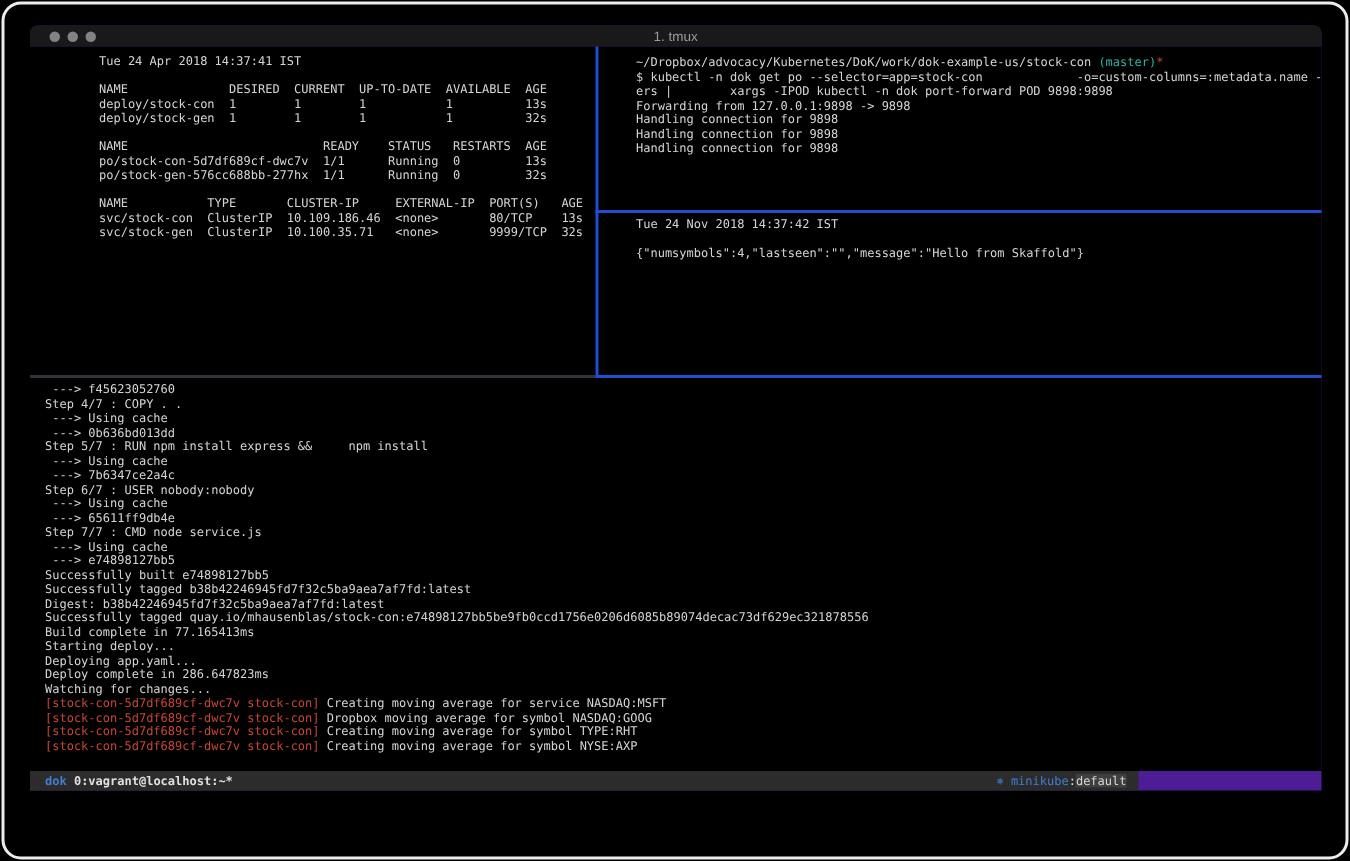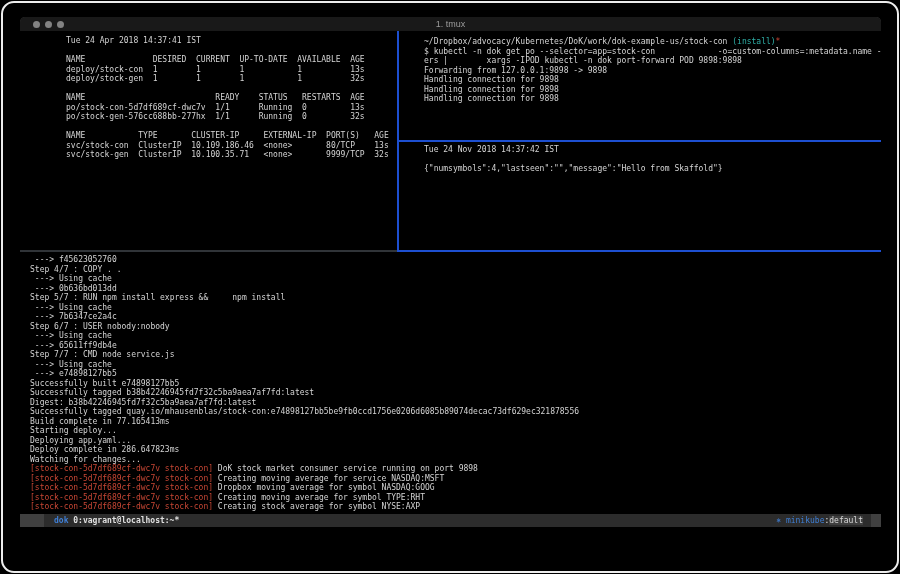"1. tmux" .window { background: #404040 -> #4c1d95 }
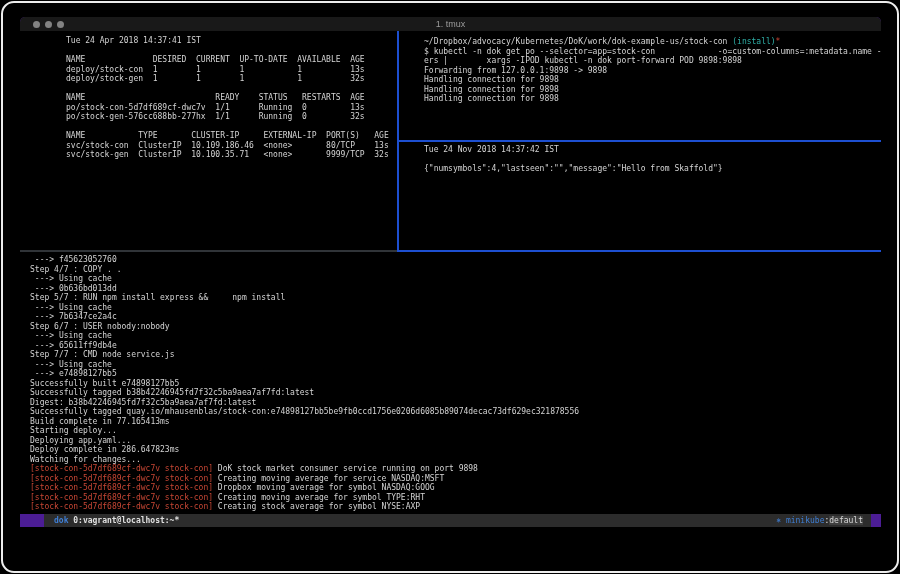"(install)" span.git-branch { text: install -> master }
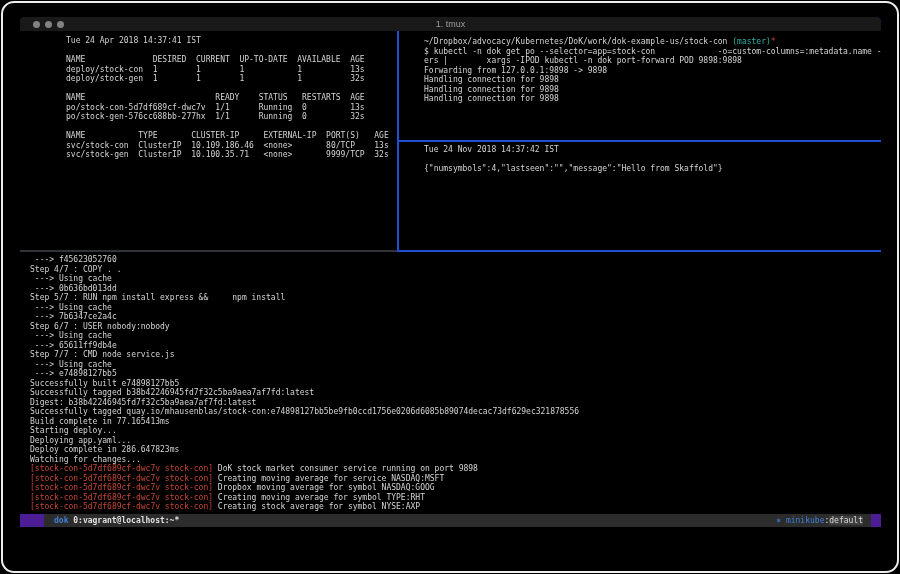"[stock-con-5d7df689cf-dwc7v stock-con] DoK stock" div.preline { html: <div><span>[stock-con-5d7df689cf-dwc7v stock-con]</span><span> DoK stock market consumer service running on port 9898</span></div> -> none }
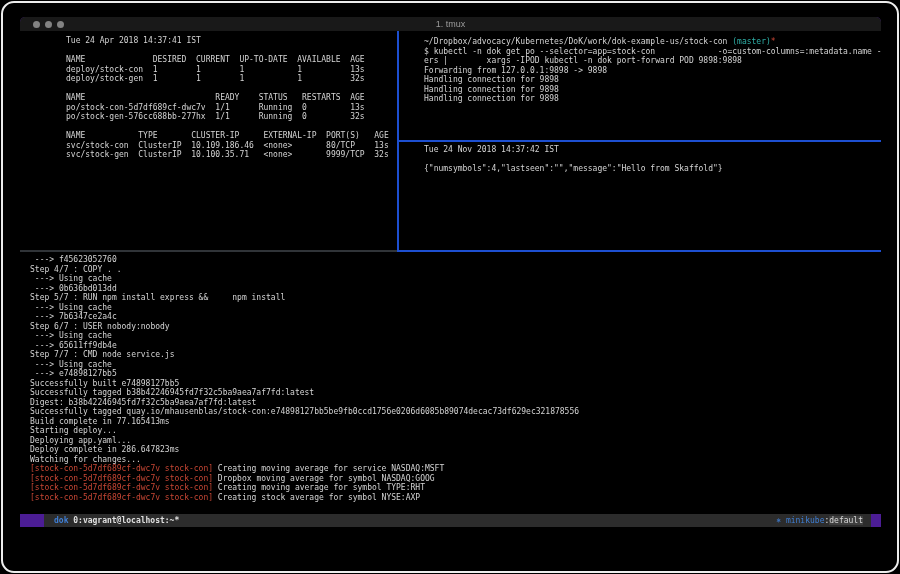"Creating stock average for symbol" span { text: stock -> moving }
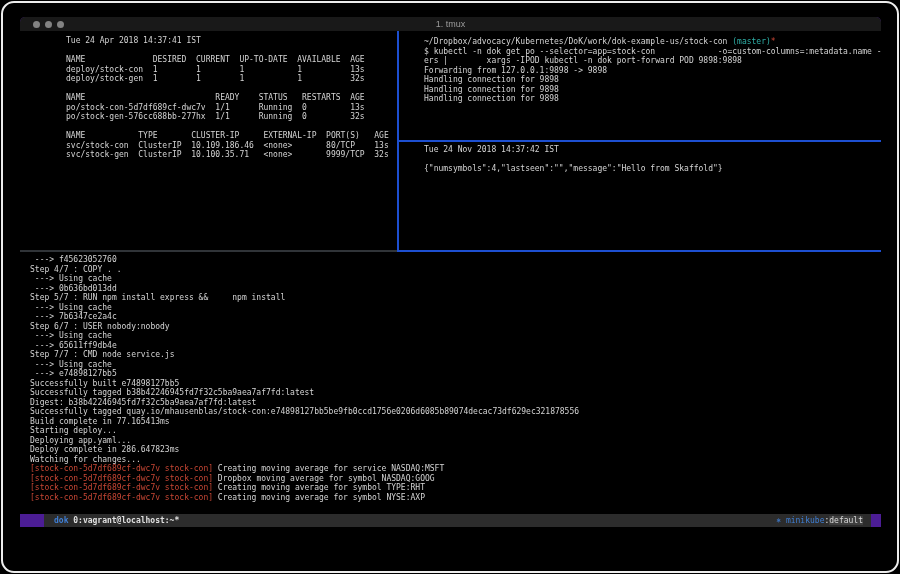"dok 0:vagrant@localhost:~*" .statusbar { margin-left: 24px -> none; width: 827px -> 739px }
